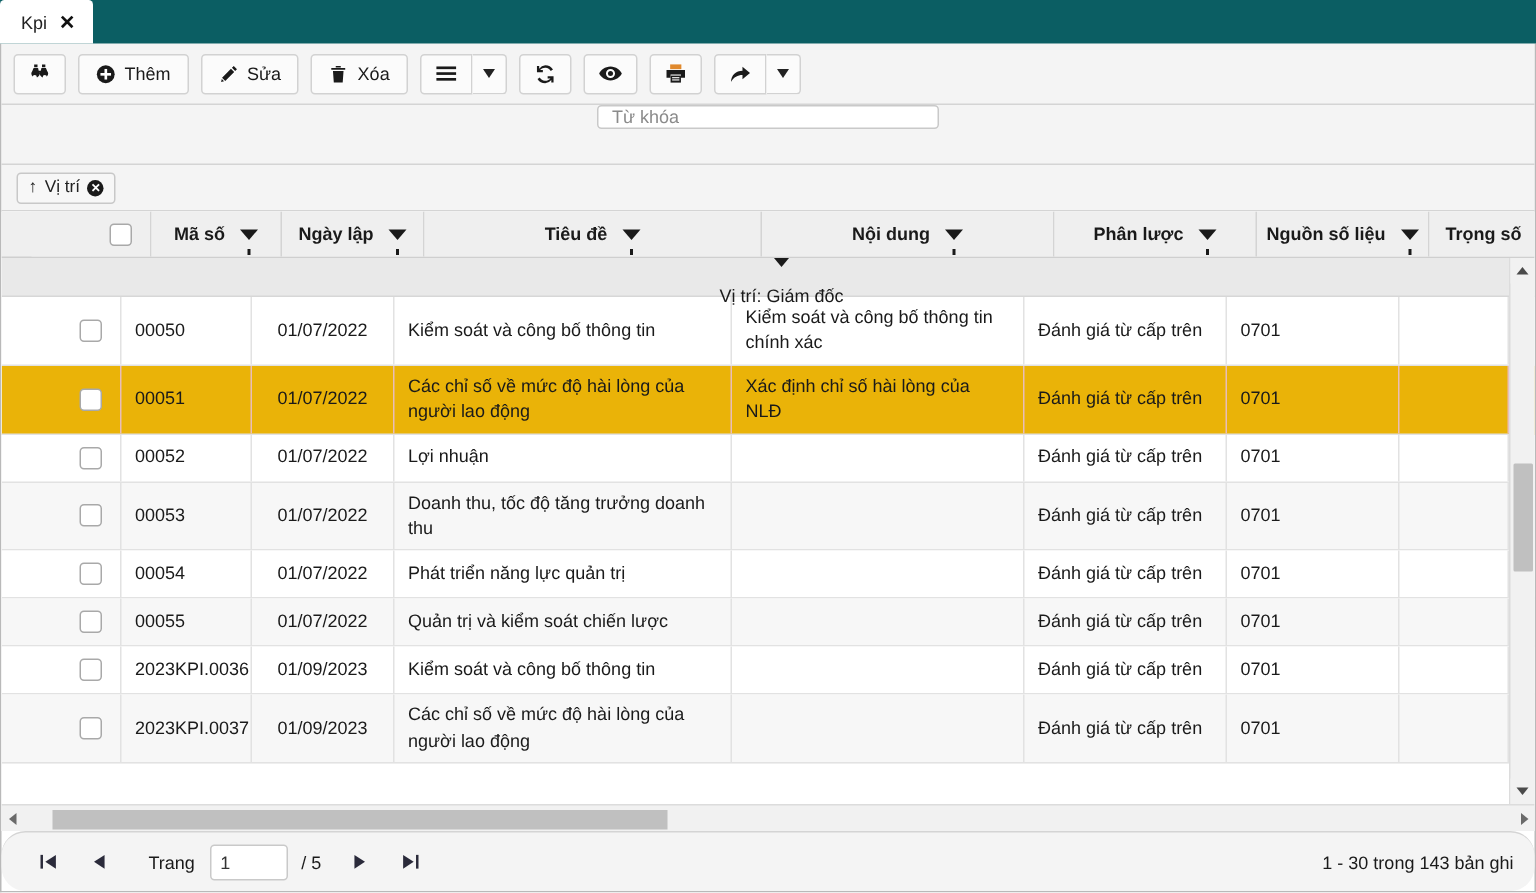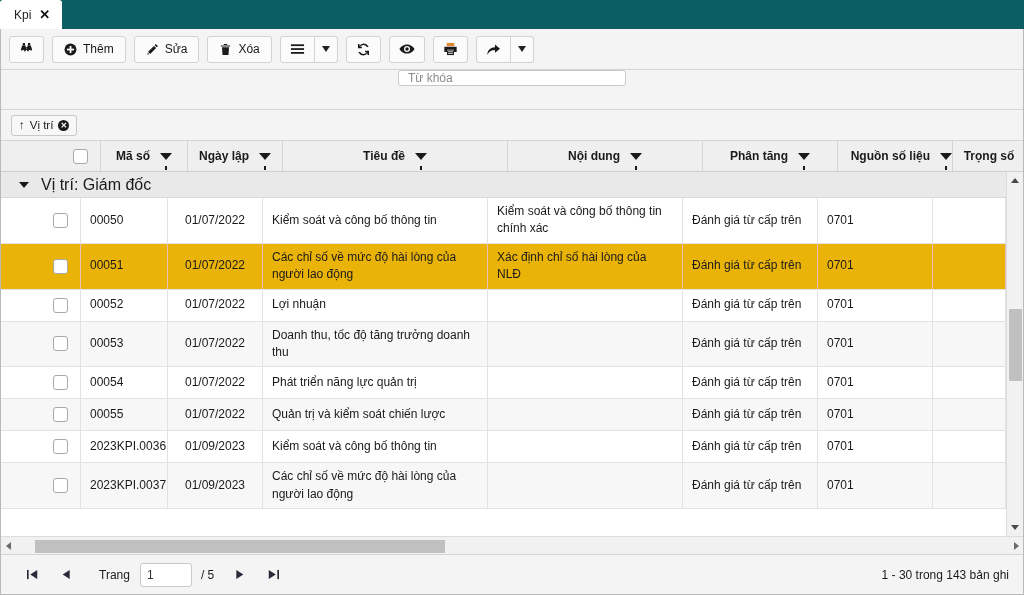"Phân tăng" span { text: tăng -> lược }
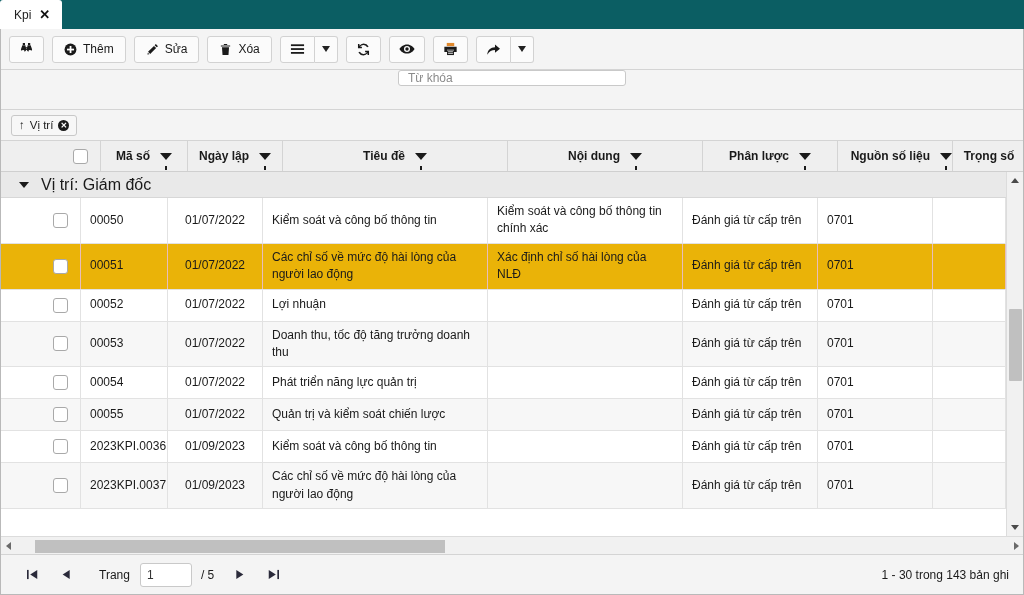"Nguồn số liệu" div.hcell { justify-content: flex-end -> none }
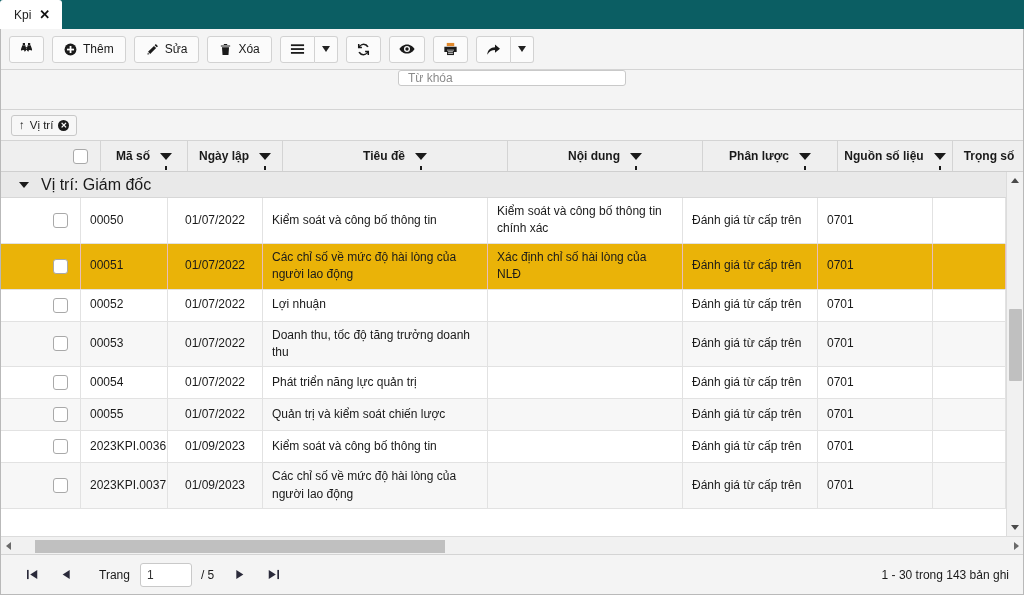"Vị trí: Giám đốc" .grouprow { flex-direction: none -> column; font-size: 16px -> 12px }
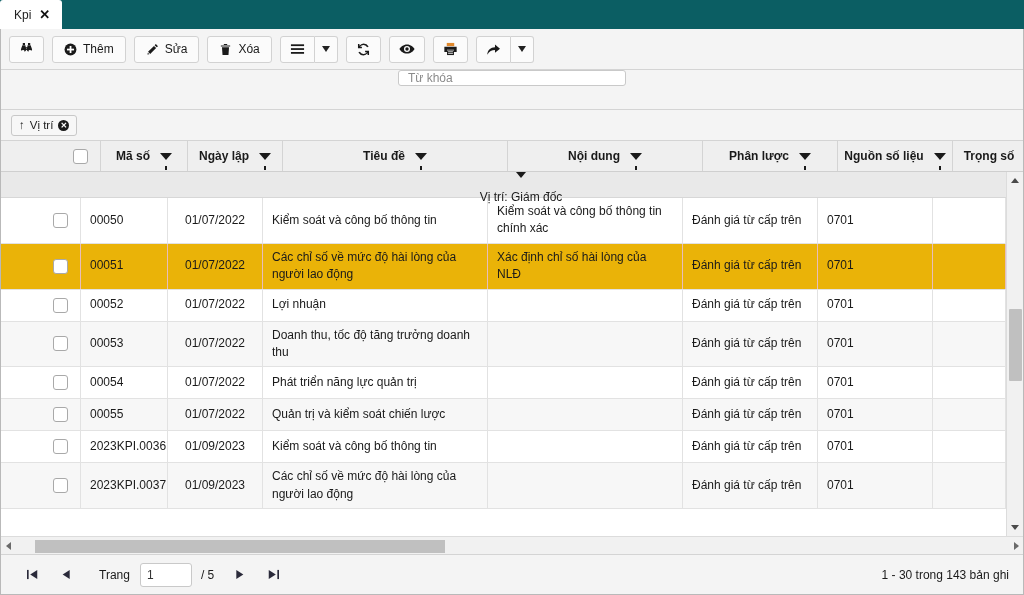"Trang" #pager { border-radius: none -> 16px }
